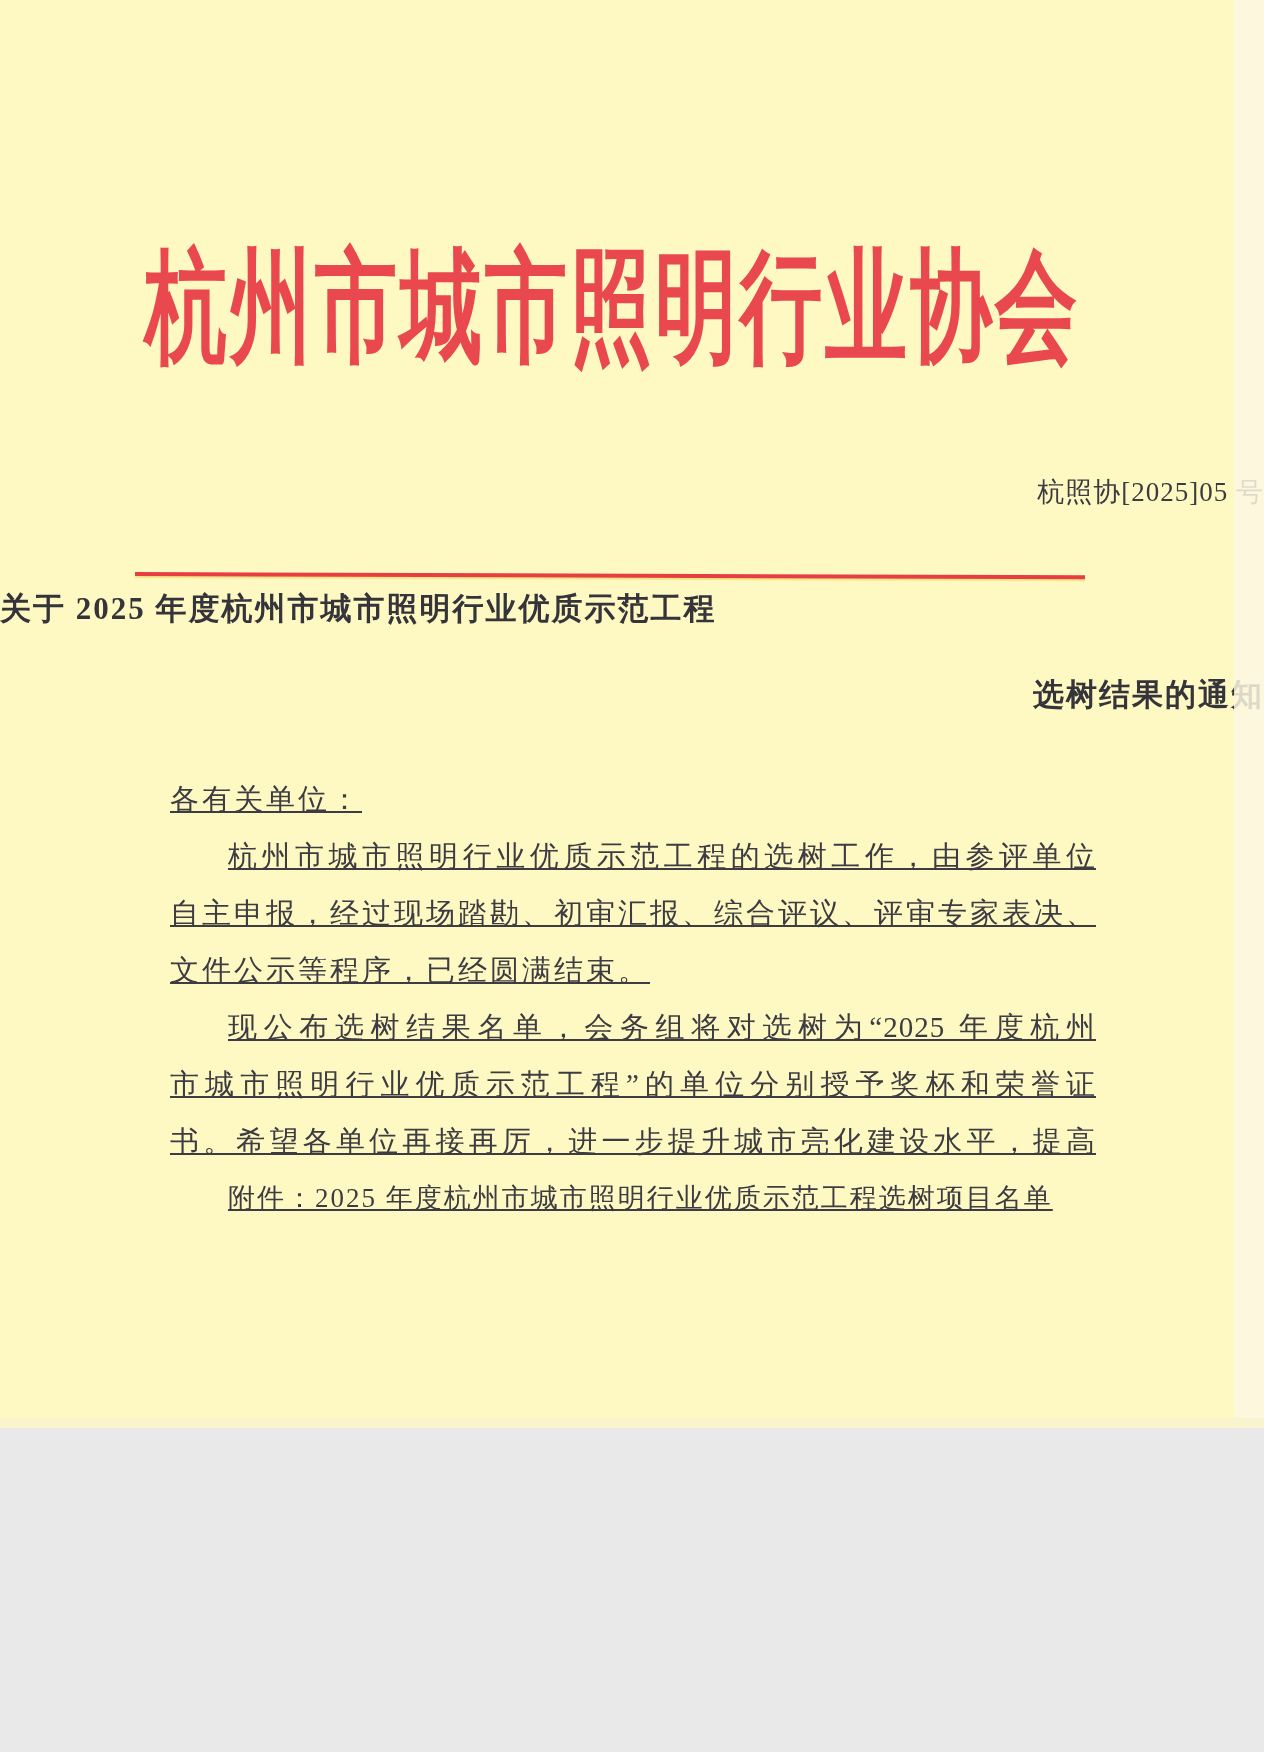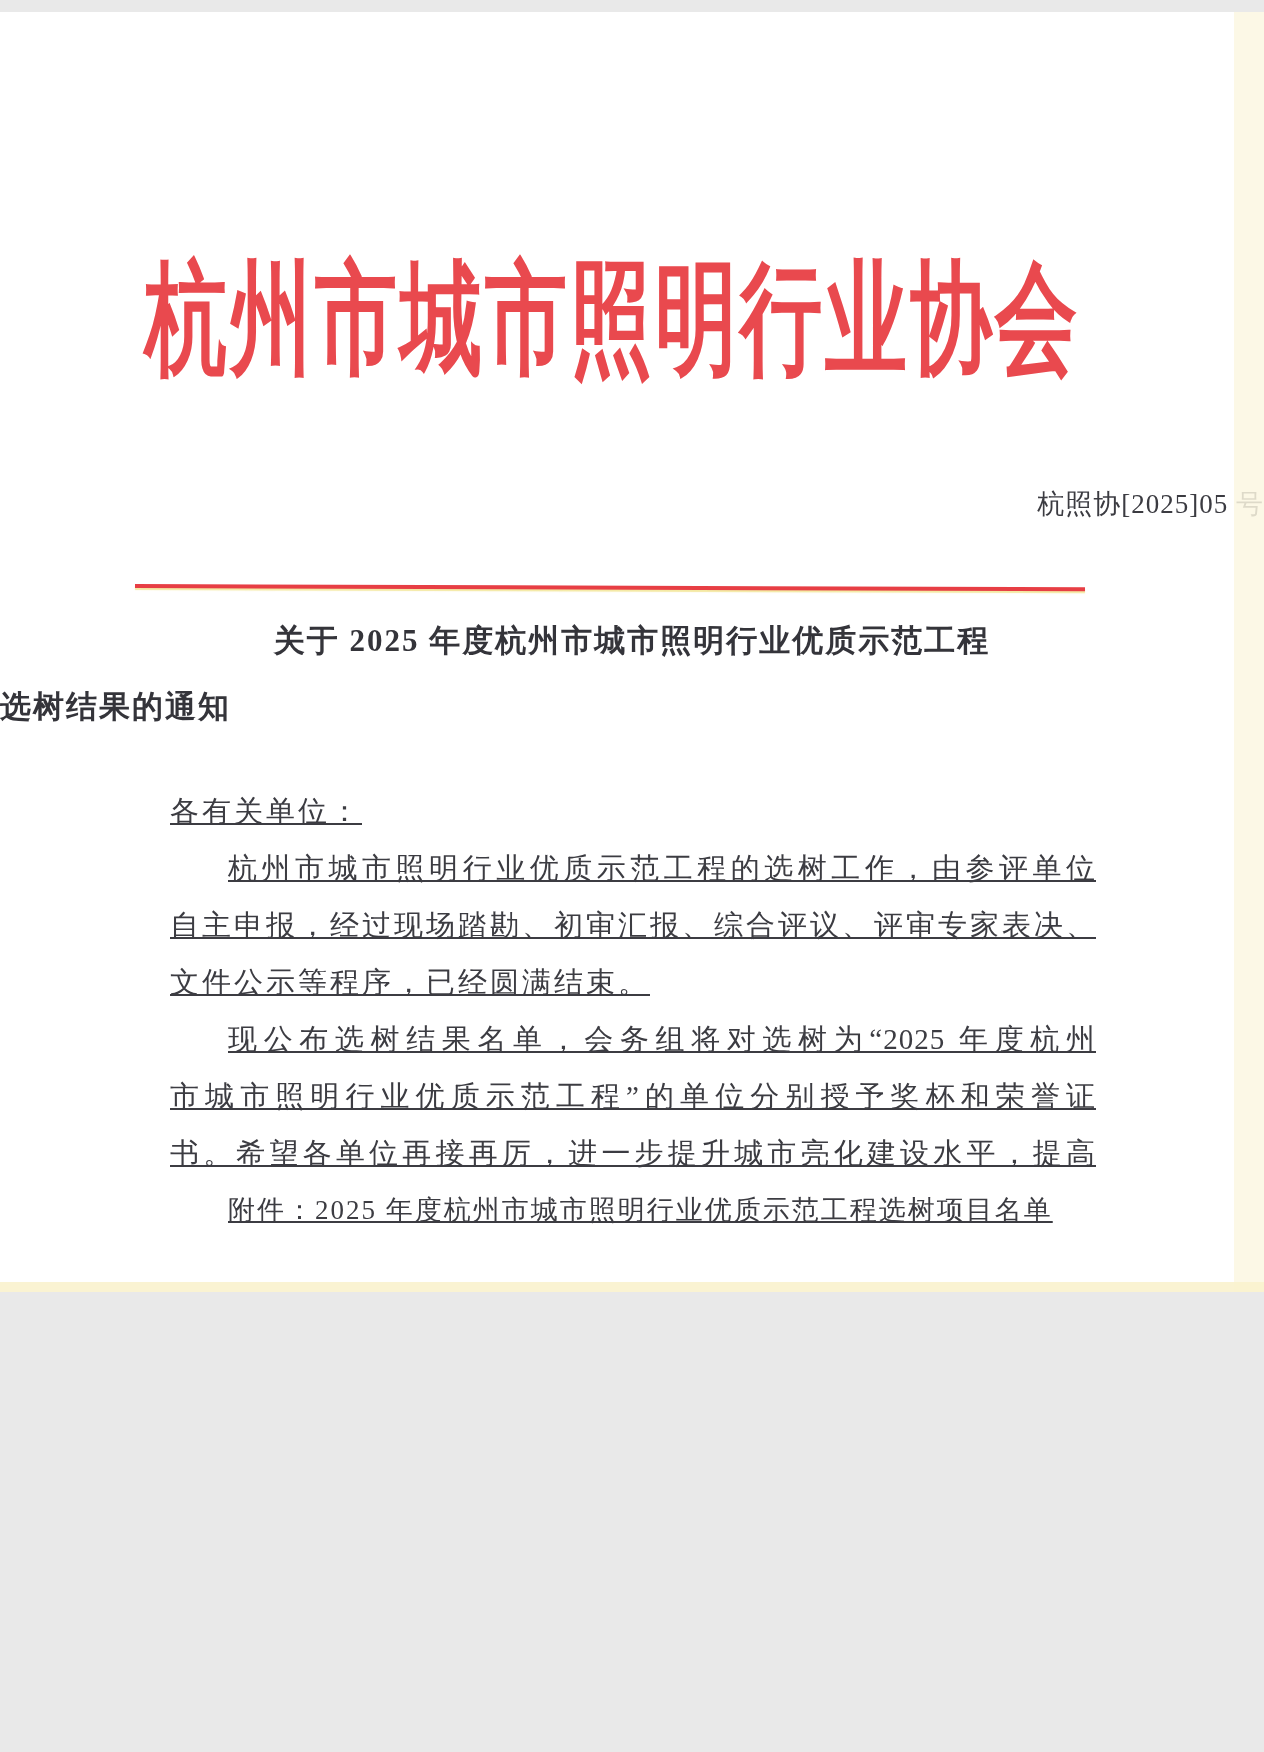"杭州市城市照明行业协会" .page { background: #ffffff -> #fef9c3; height: 1280px -> 1428px; margin: 12px auto -> 0 auto }
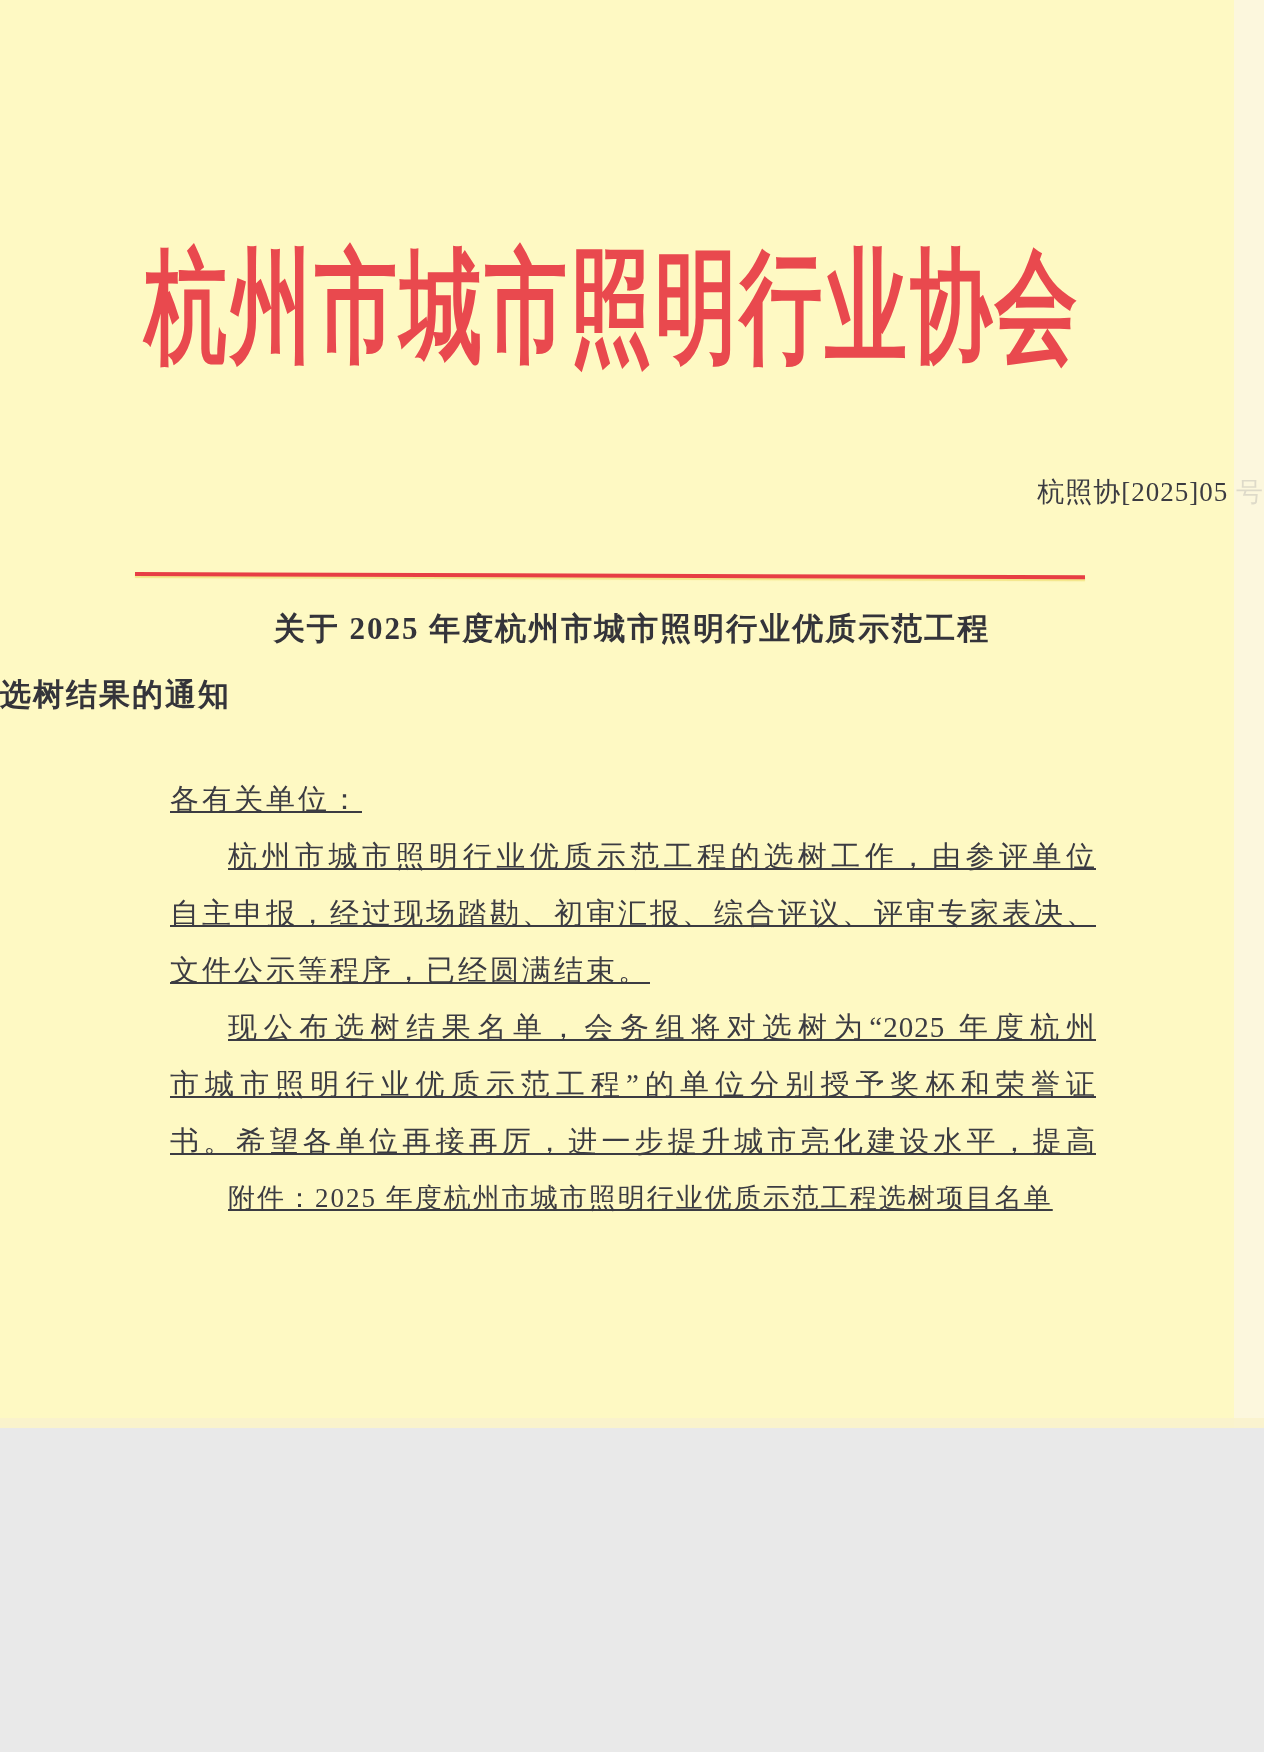"关于 2025 年度杭州市城市照明行业优质示范工程" .notice-title-1 { text-align: center -> left; top: 608px -> 588px }
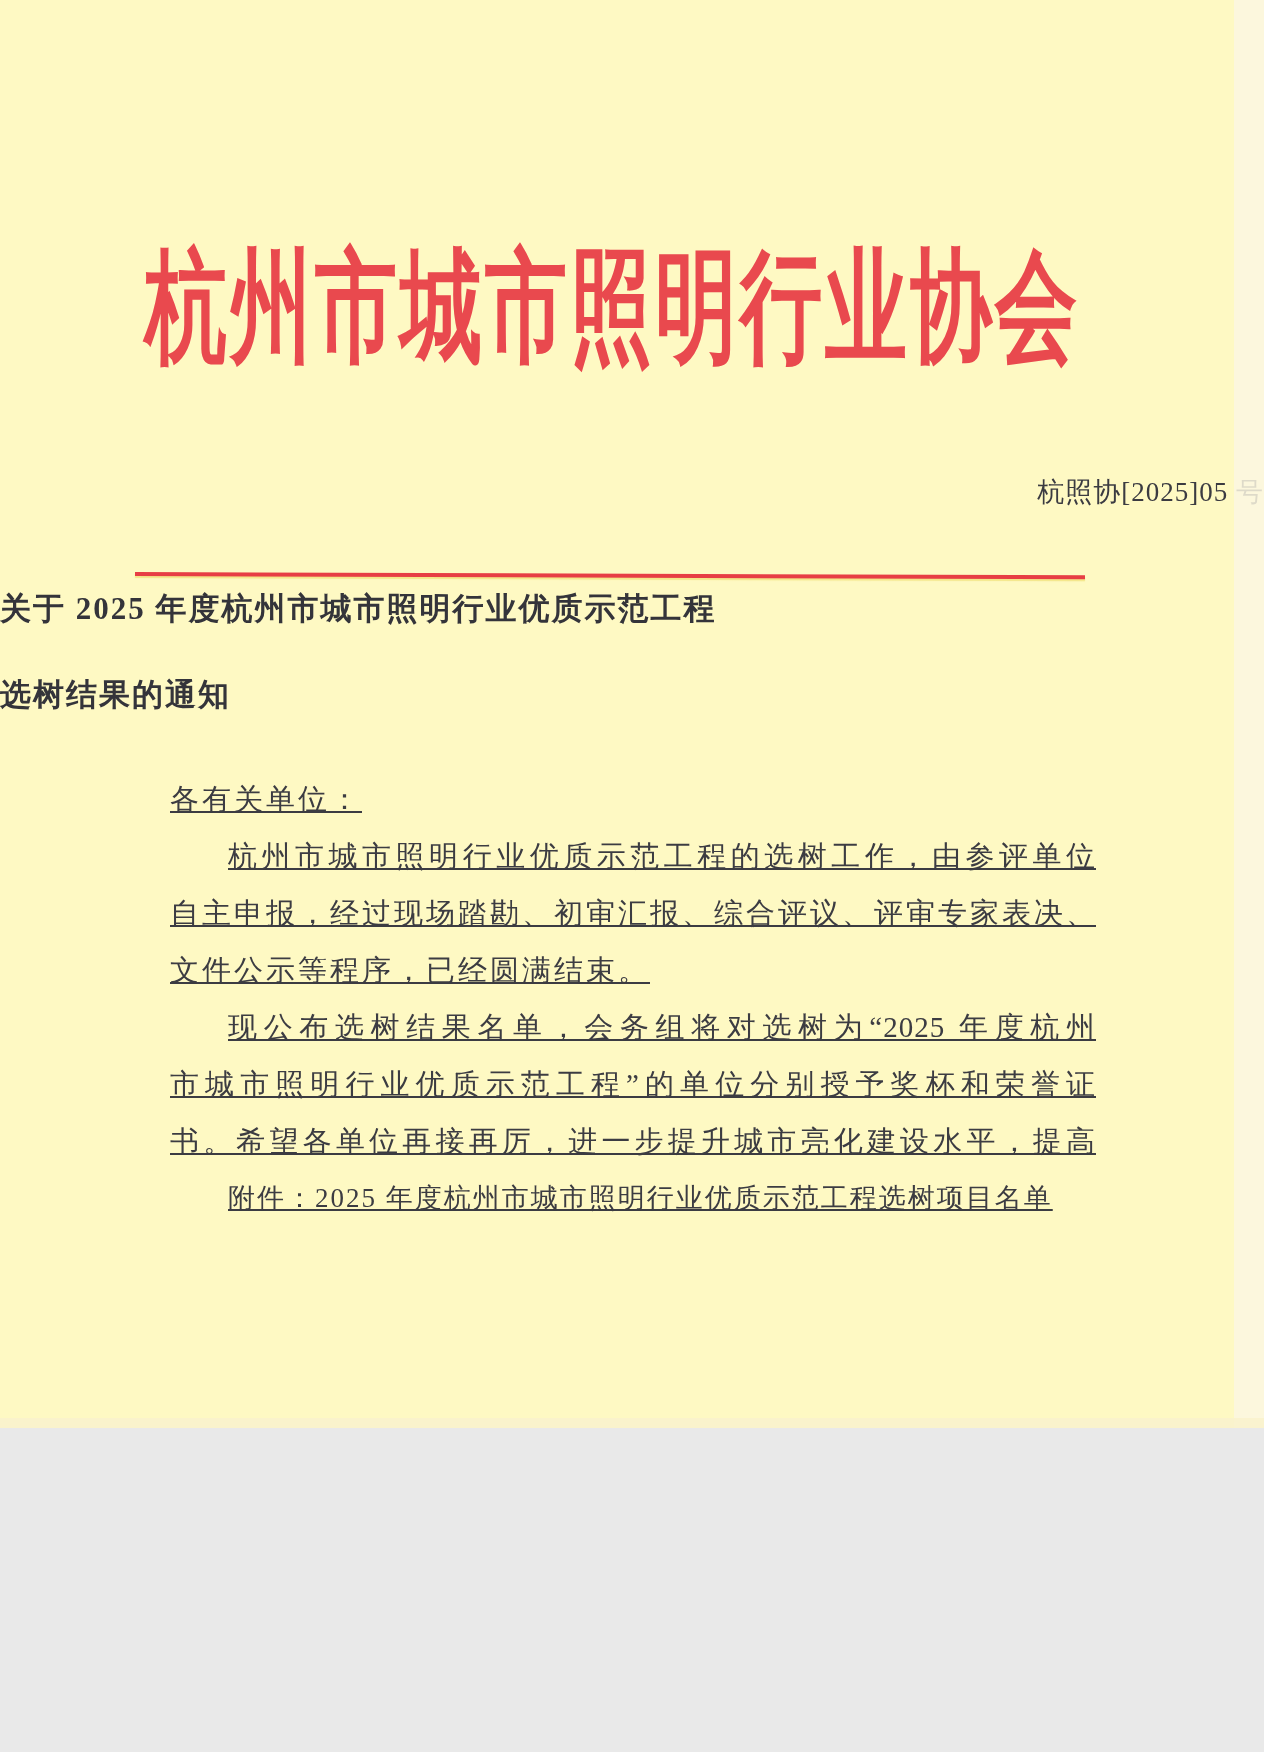"选树结果的通知" .notice-title-2 { text-align: left -> right }
